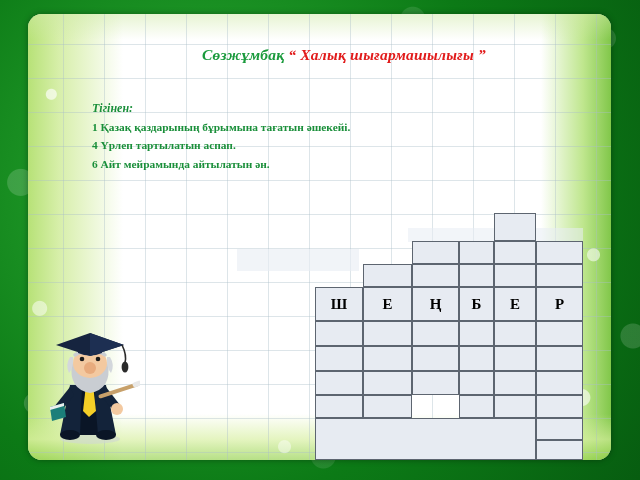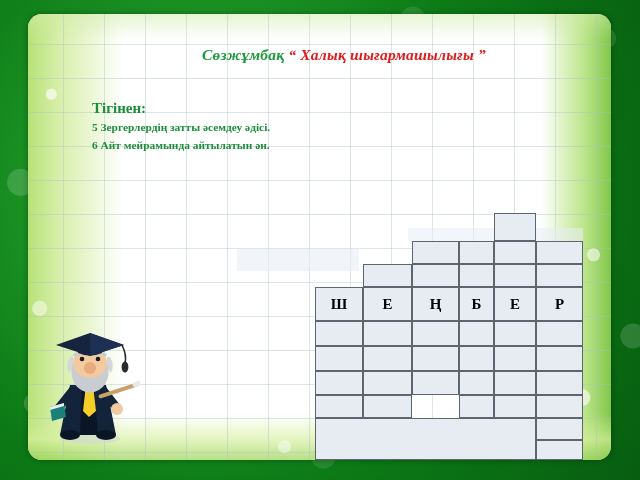"Тігінен:" #clues .heading { font-size: 15px -> 12px; font-style: none -> italic }
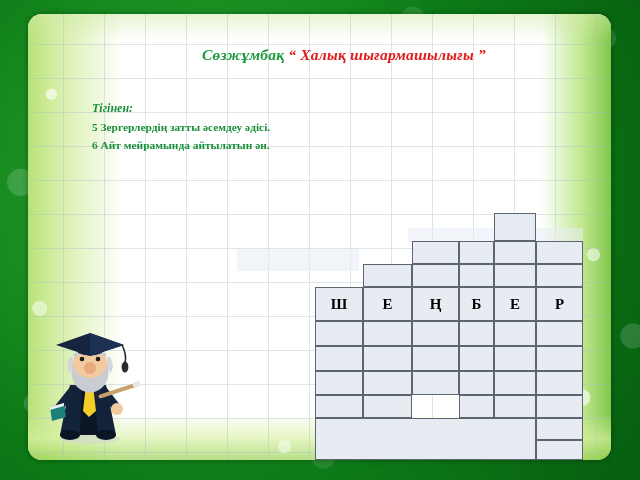"1 Қазақ қаздарының бұрымына тағатын" div.clue { html: none -> <div>1 Қазақ қаздарының бұрымына тағатын әшекейі.</div> }
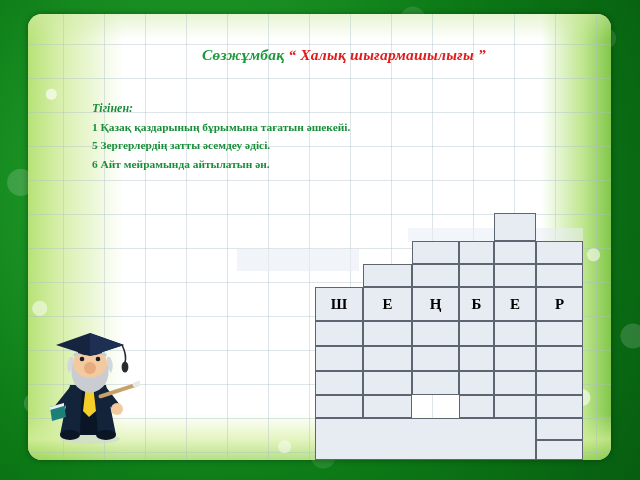"4 Үрлеп тартылатын аспап." div.clue { html: none -> <div>4 Үрлеп тартылатын аспап.</div> }
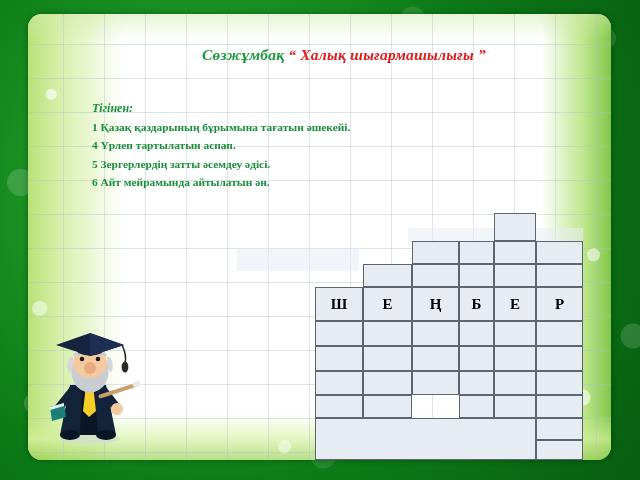"5 Зергерлердің затты әсемдеу әдісі." div.clue { html: <div>5 Зергерлердің затты әсемдеу әдісі.</div> -> none }
